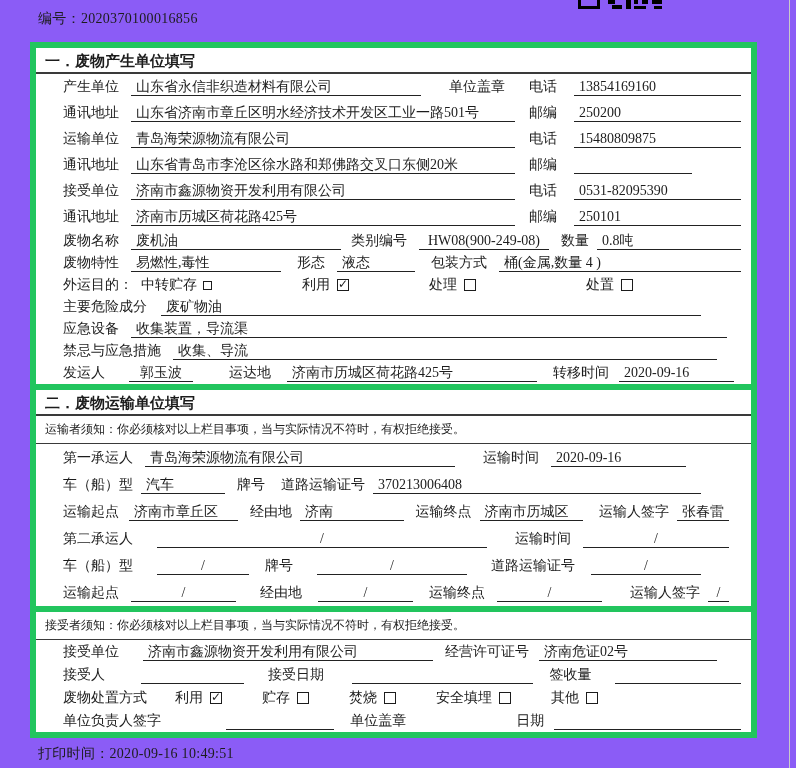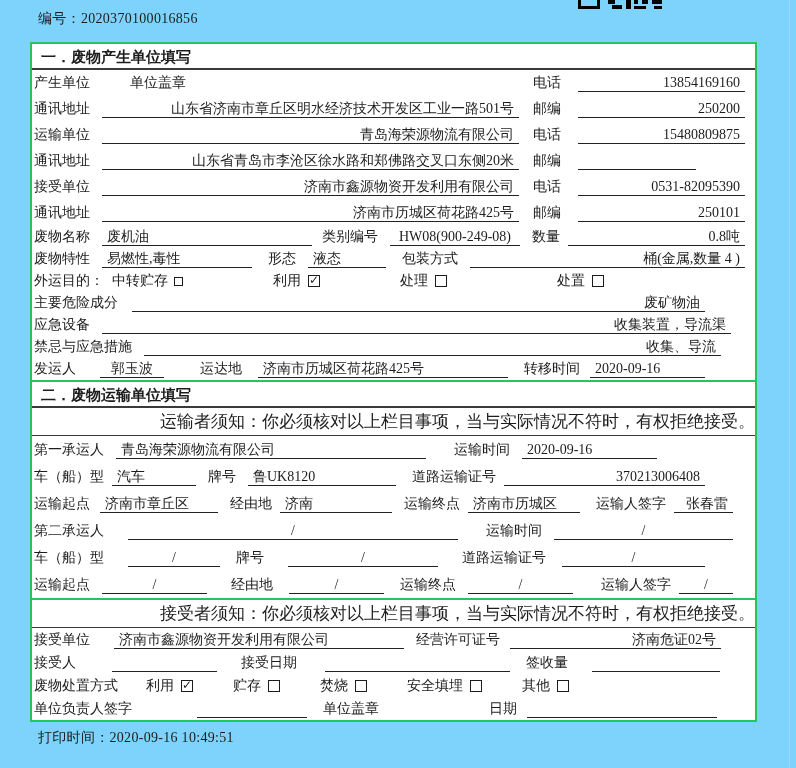"编号：2020370100016856" .page { background: #7dd3fc -> #8b5cf6 }
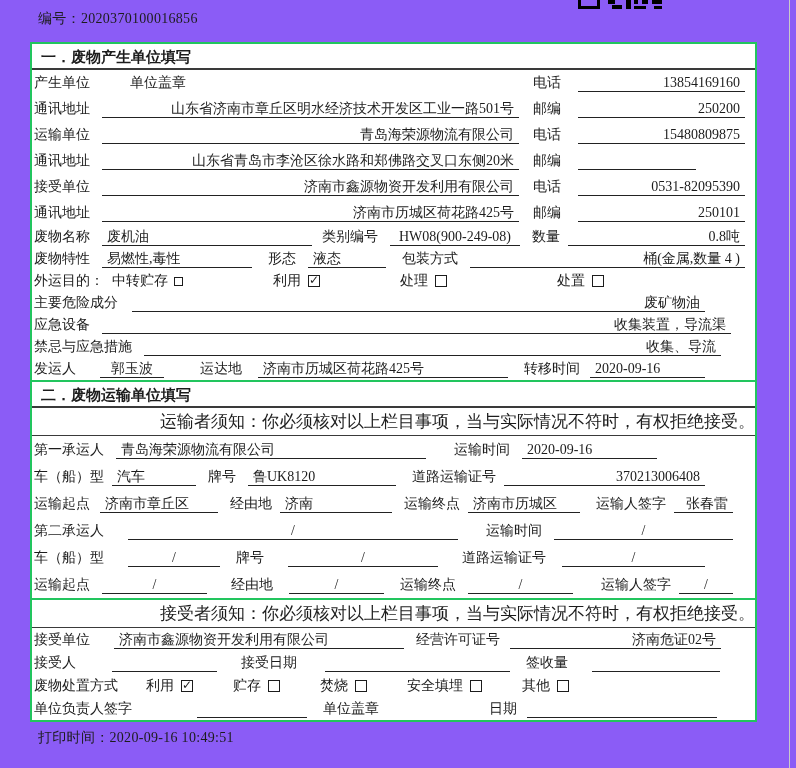"一．废物产生单位填写" .fb { border: 2px solid #22c55e -> 6px solid #22c55e }
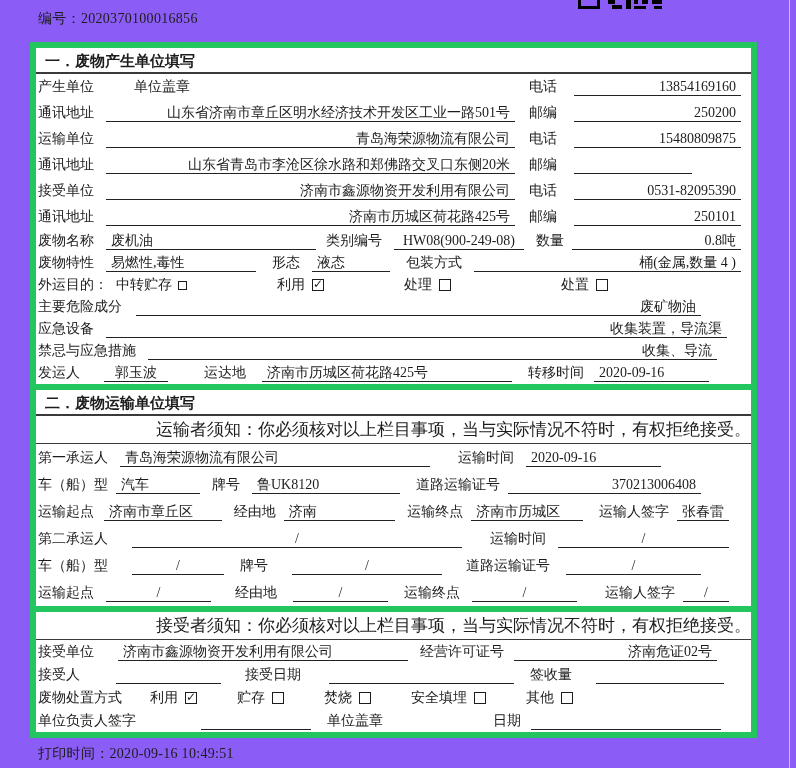"产生单位" .row { padding: 0 10px 0 2px -> 0 10px 0 27px }
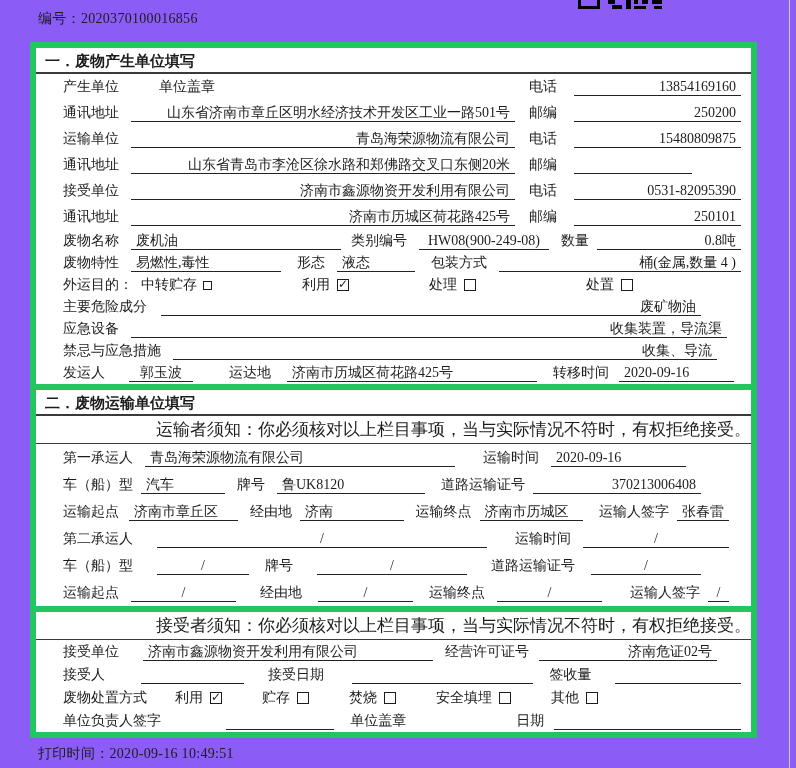"山东省永信非织造材料有限公司" span.ul { html: none -> <span>山东省永信非织造材料有限公司</span> }
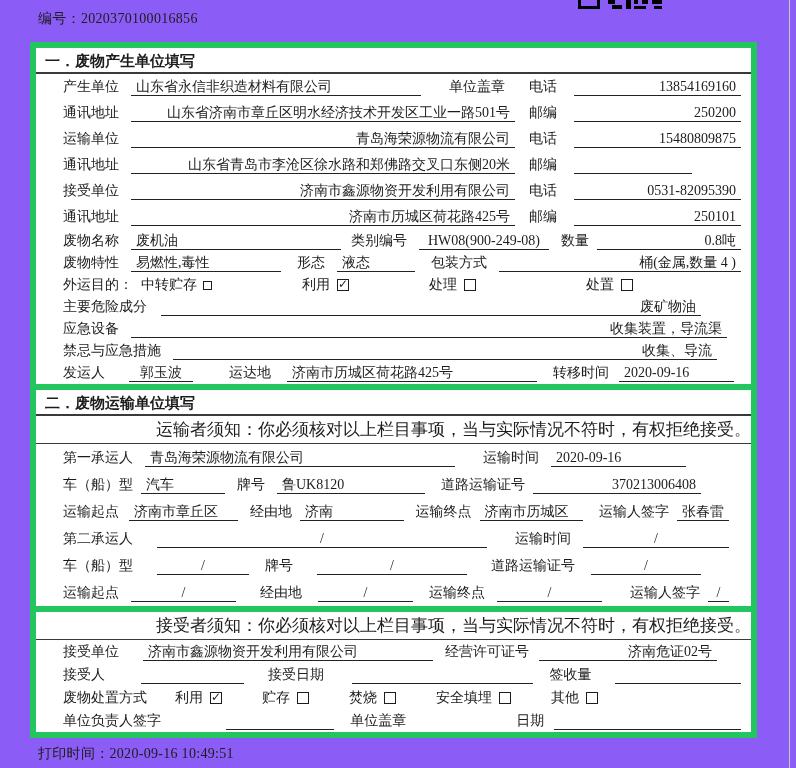"13854169160" .fill { text-align: right -> none }
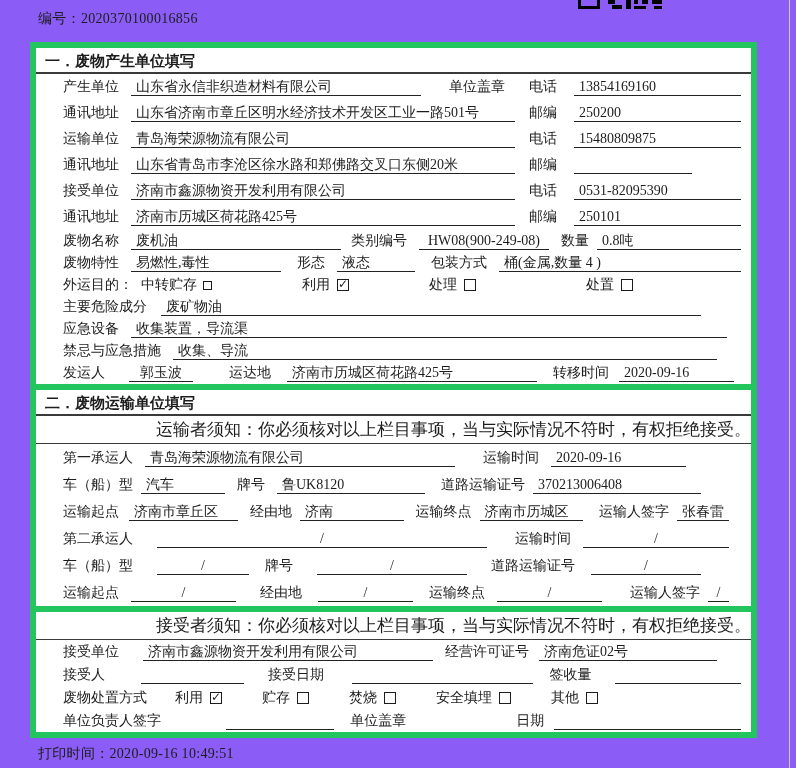"运输者须知：你必须核对以上栏目事项，当与实际情况不符时，有权拒绝接受。" .notice { font-size: 17px -> 12px; text-align: right -> none }
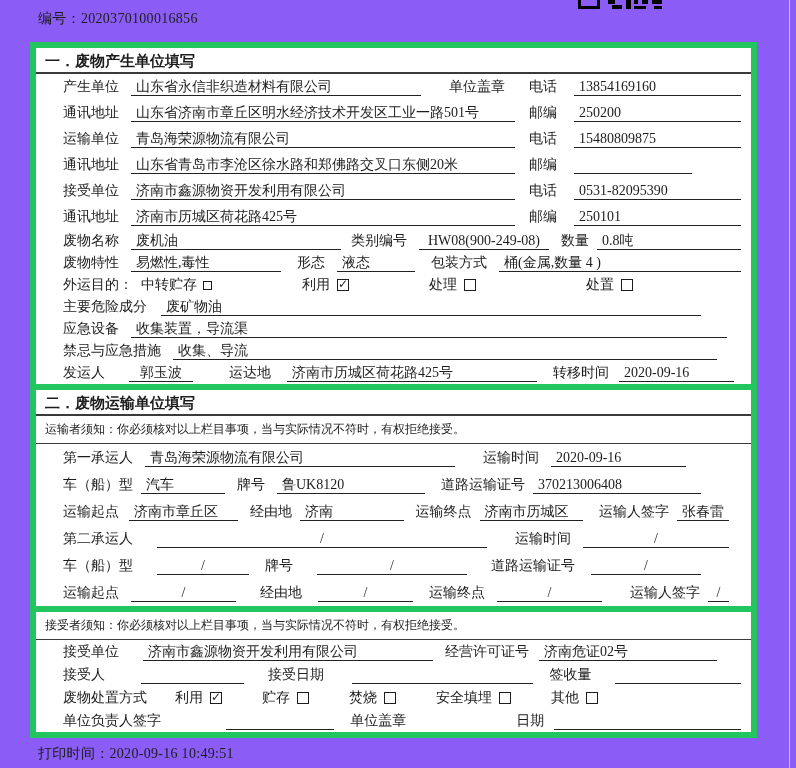"鲁UK8120" span.ul { html: <span>鲁UK8120</span> -> none }
